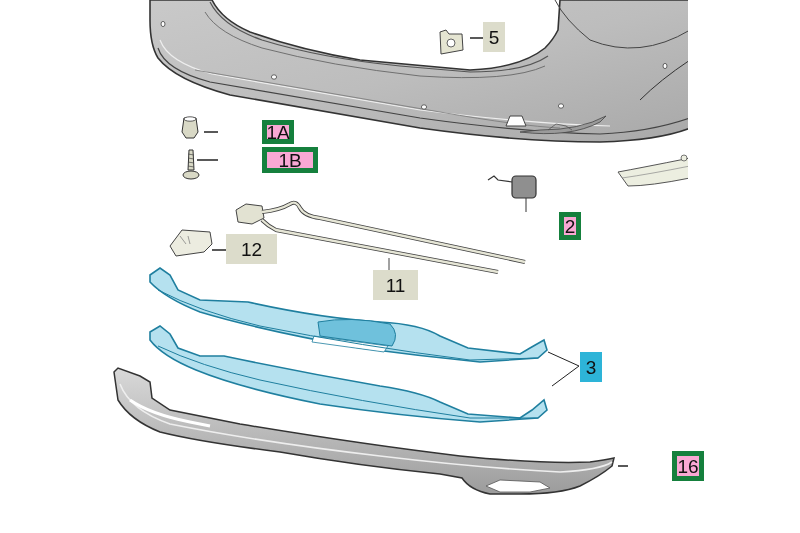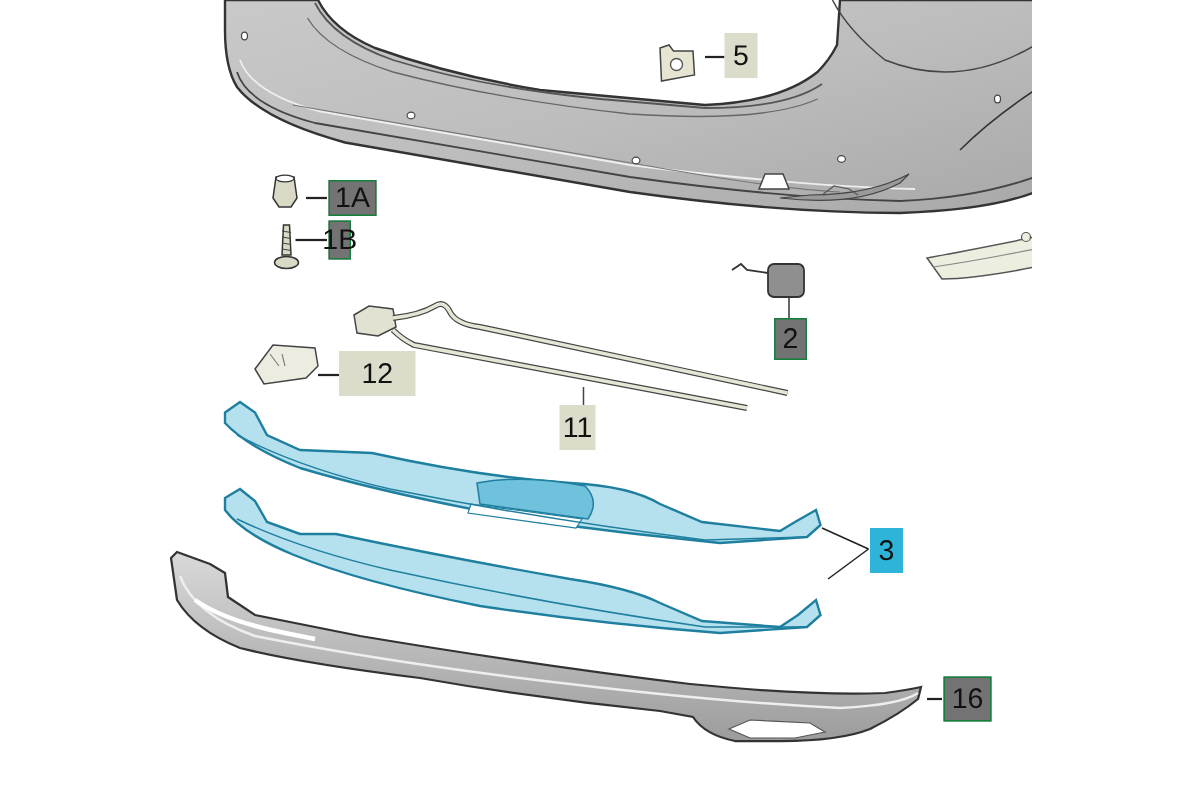"1A" .callout.plain { background: #737373 -> #f9a8d4; border: 1px solid #15803d -> 5px solid #15803d; margin-left: none -> 43px }
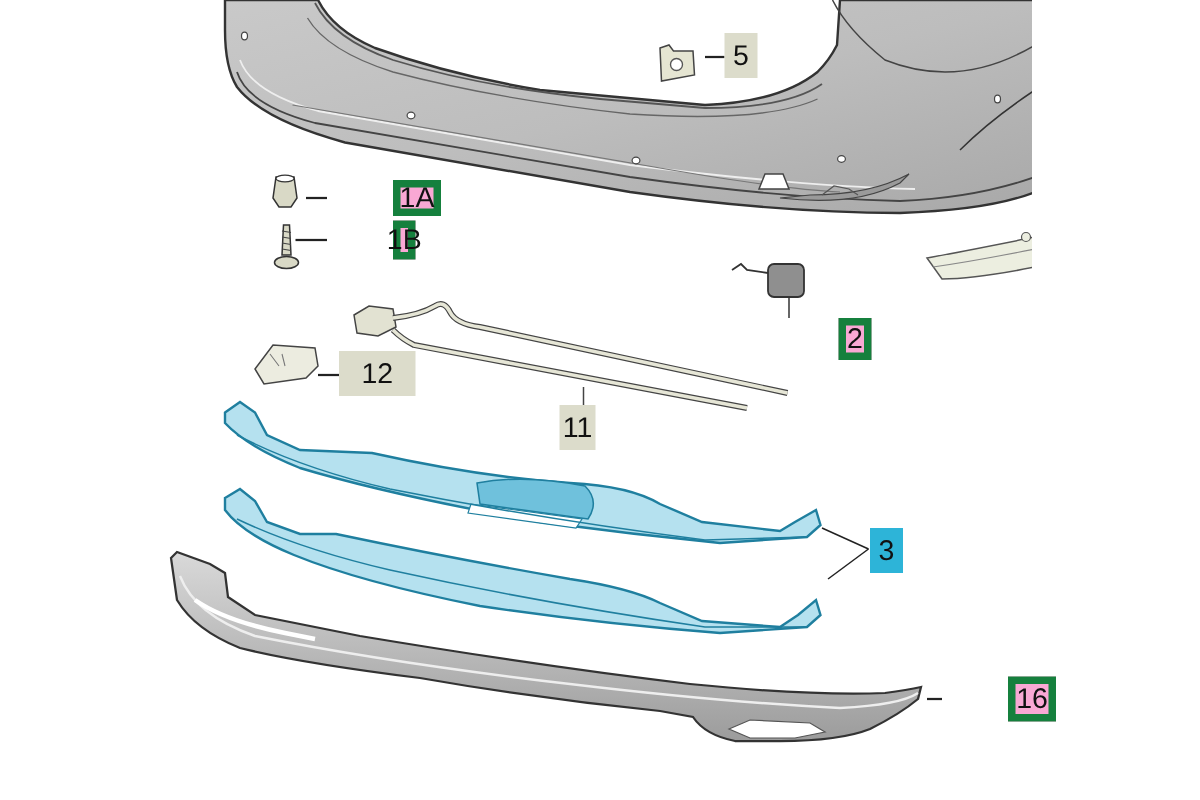"1B" div.callout { width: 15px -> 56px }
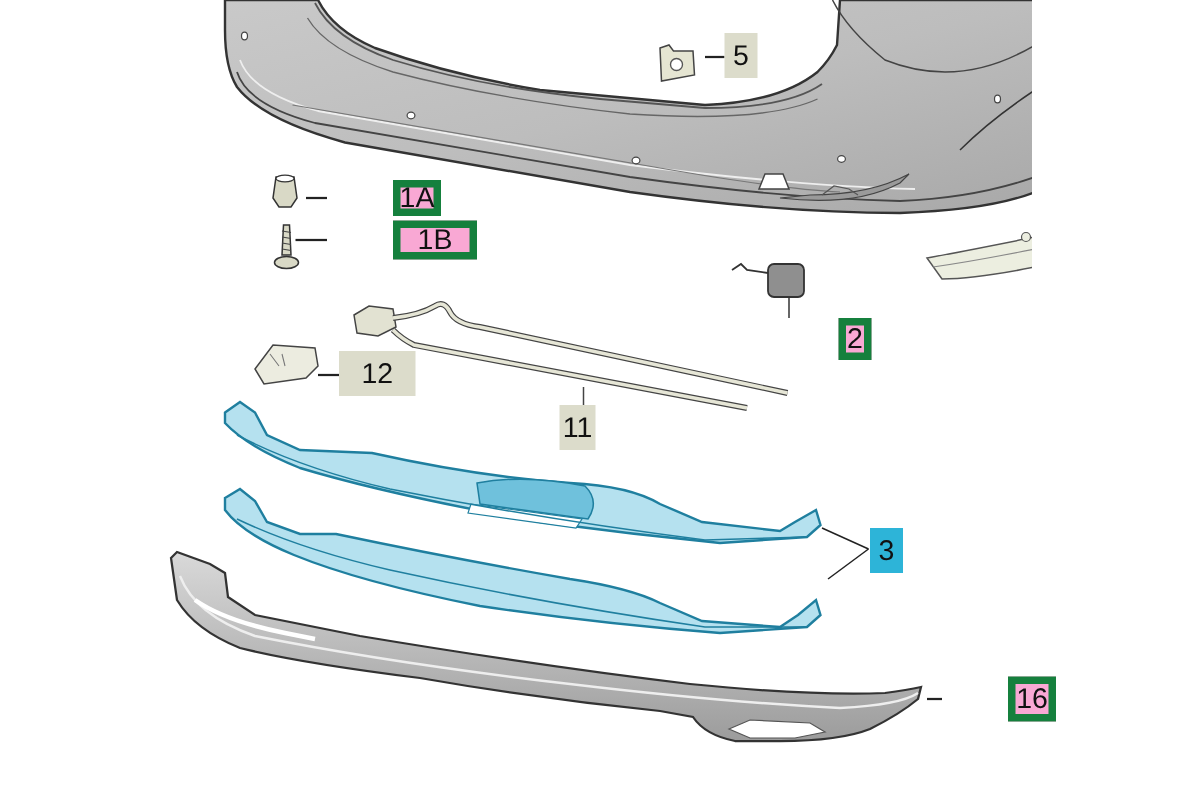"11" div.callout { width: 24px -> 45px }
